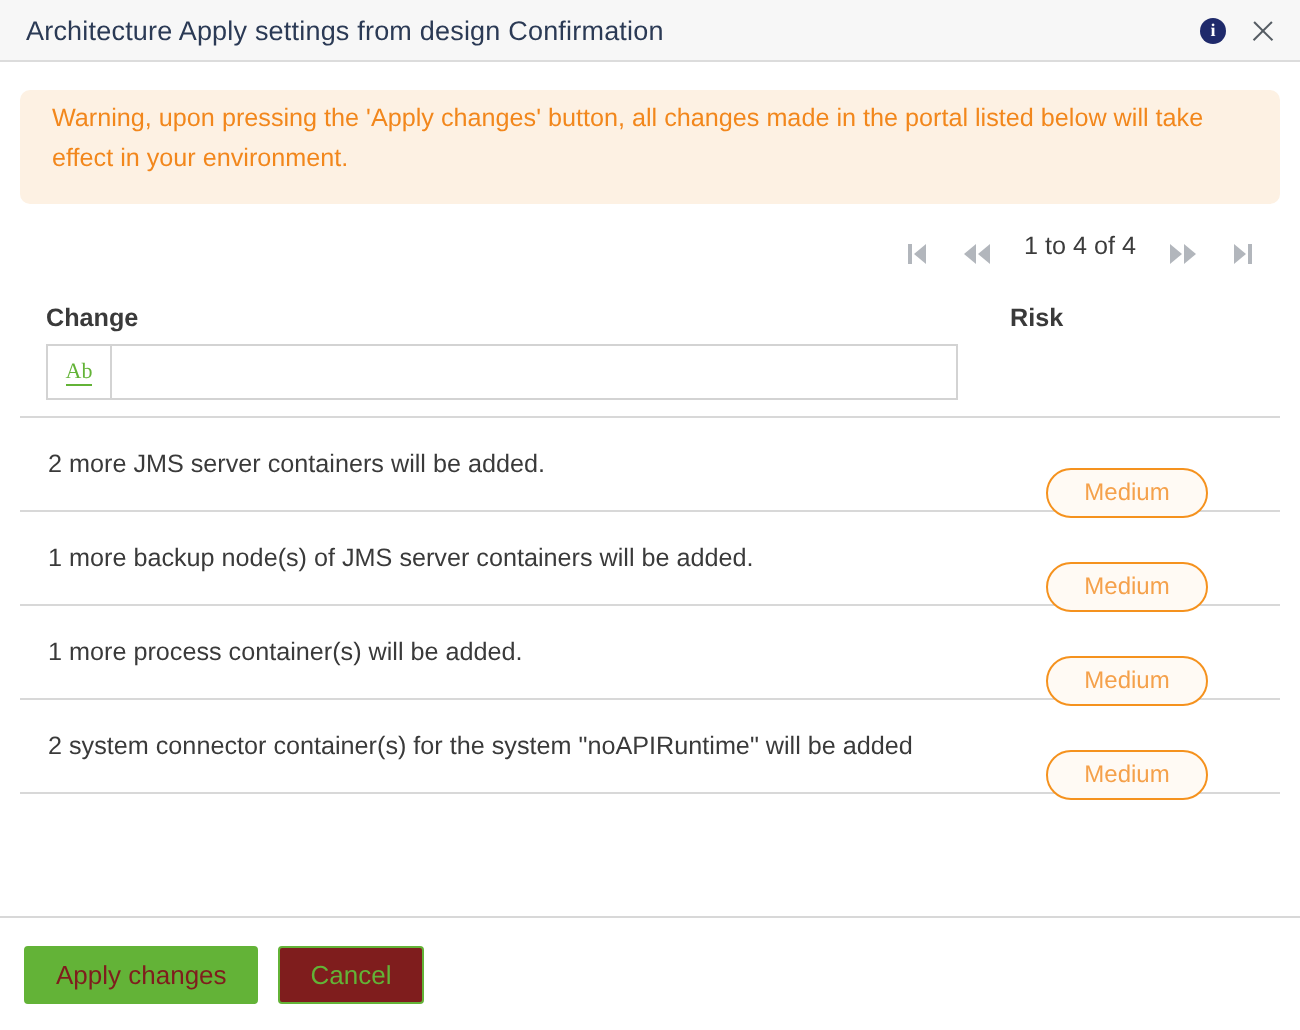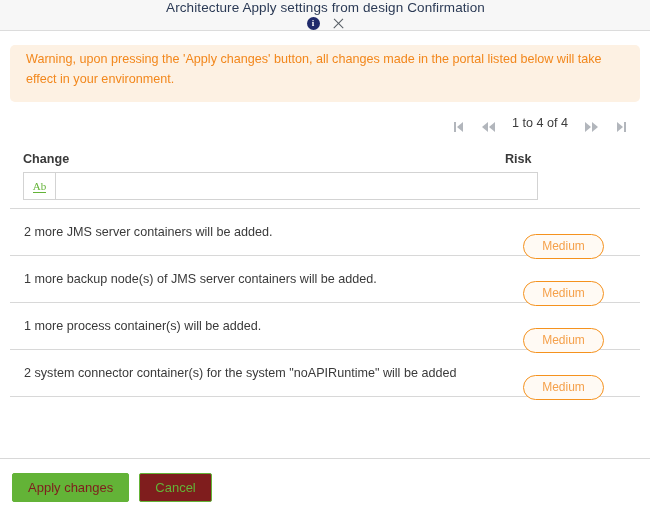"Architecture Apply settings from design" .dlg-header { flex-direction: column -> none }
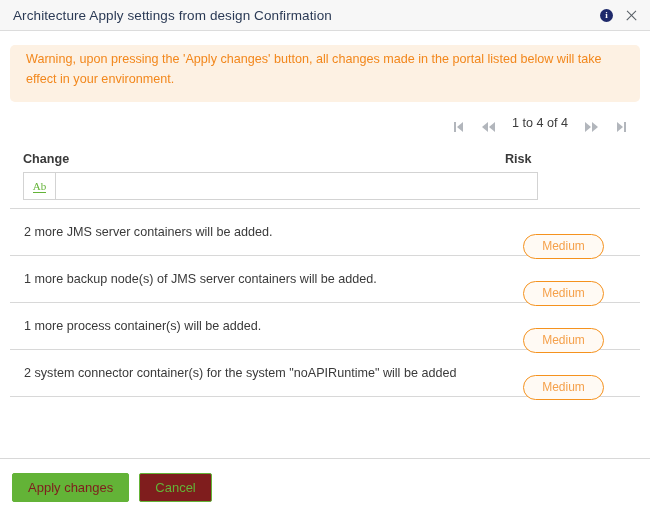"Ab" .filter-wrap { width: 515px -> 456px }
